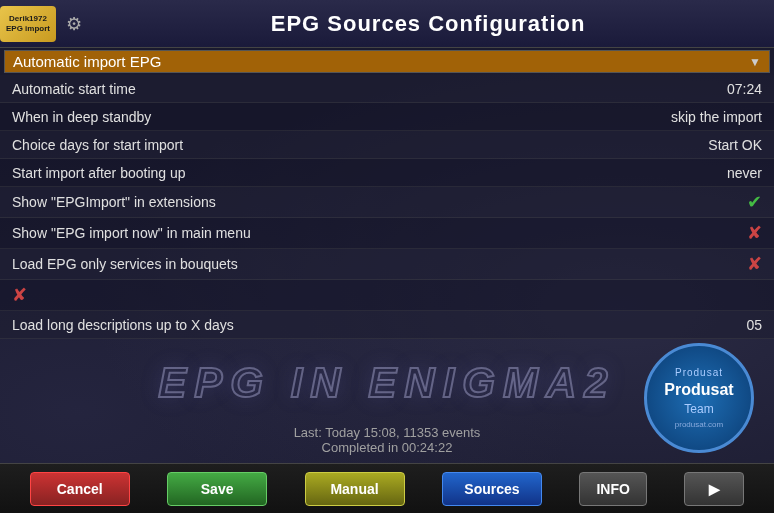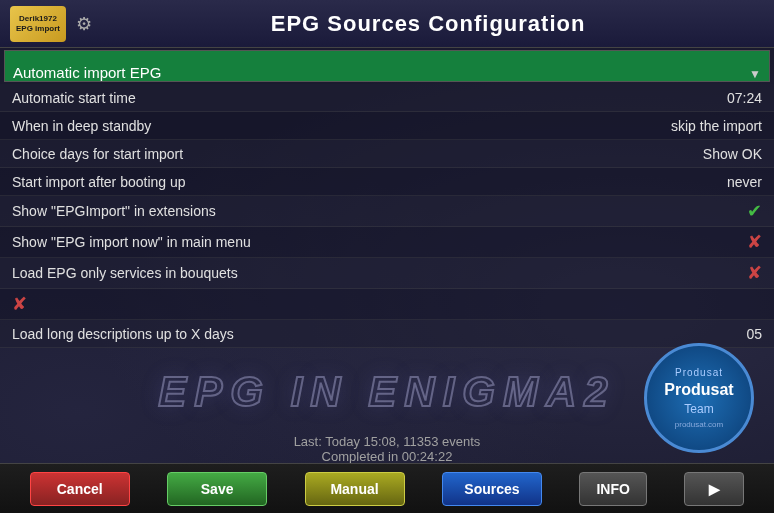"Derik1972" .header { padding: 0 10px -> 0 0 }
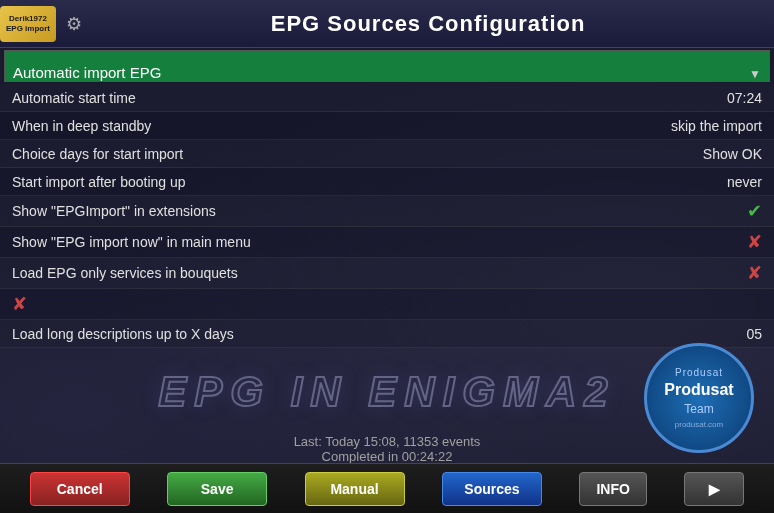"Automatic import EPG" .dropdown-row { align-items: flex-end -> center; background: #15803d -> #a16207; height: 32px -> 23px }
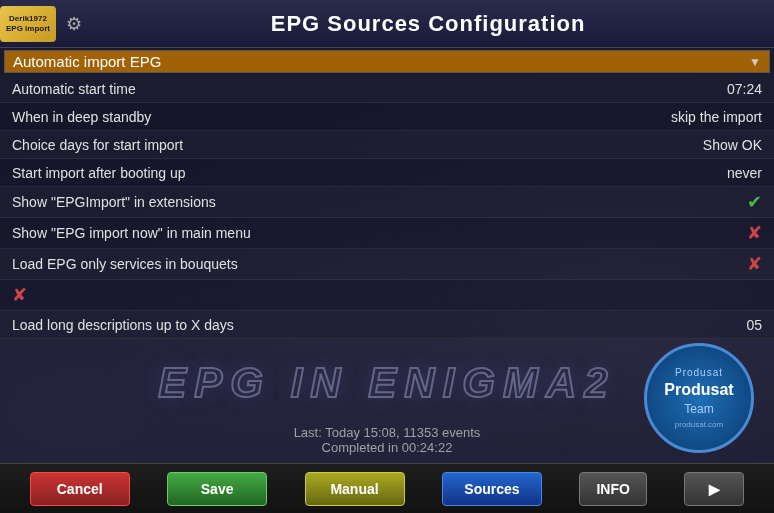"Show OK" span.row-value { text: Show -> Start }
